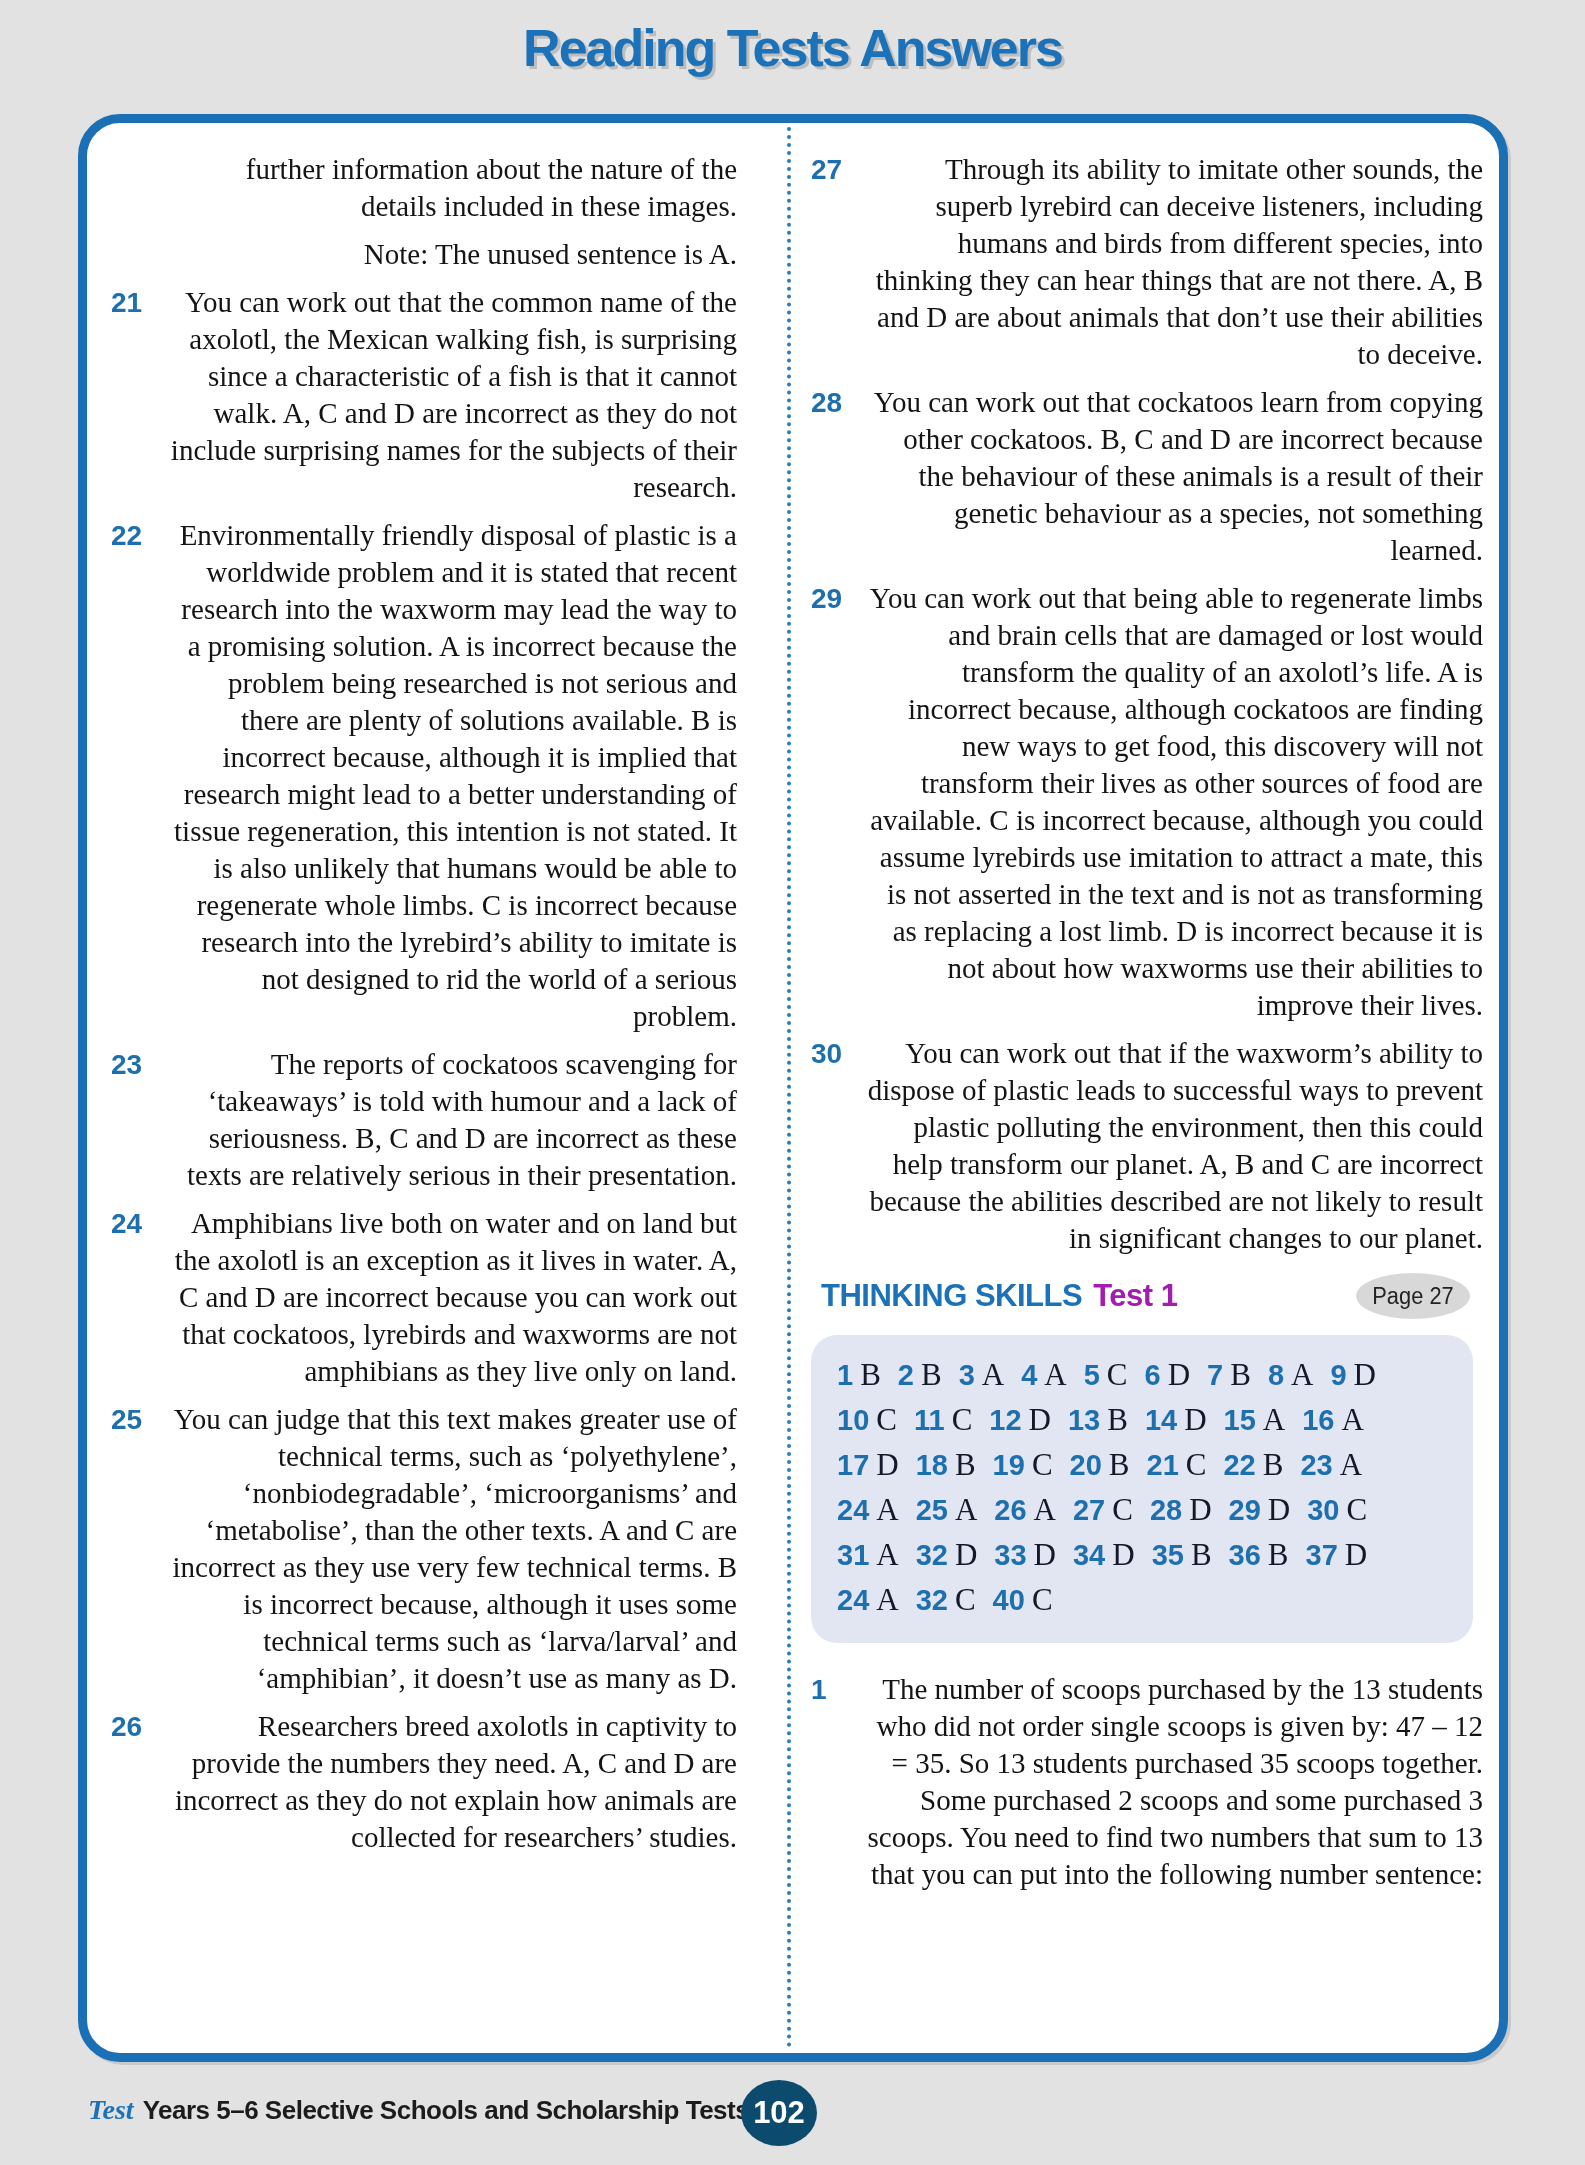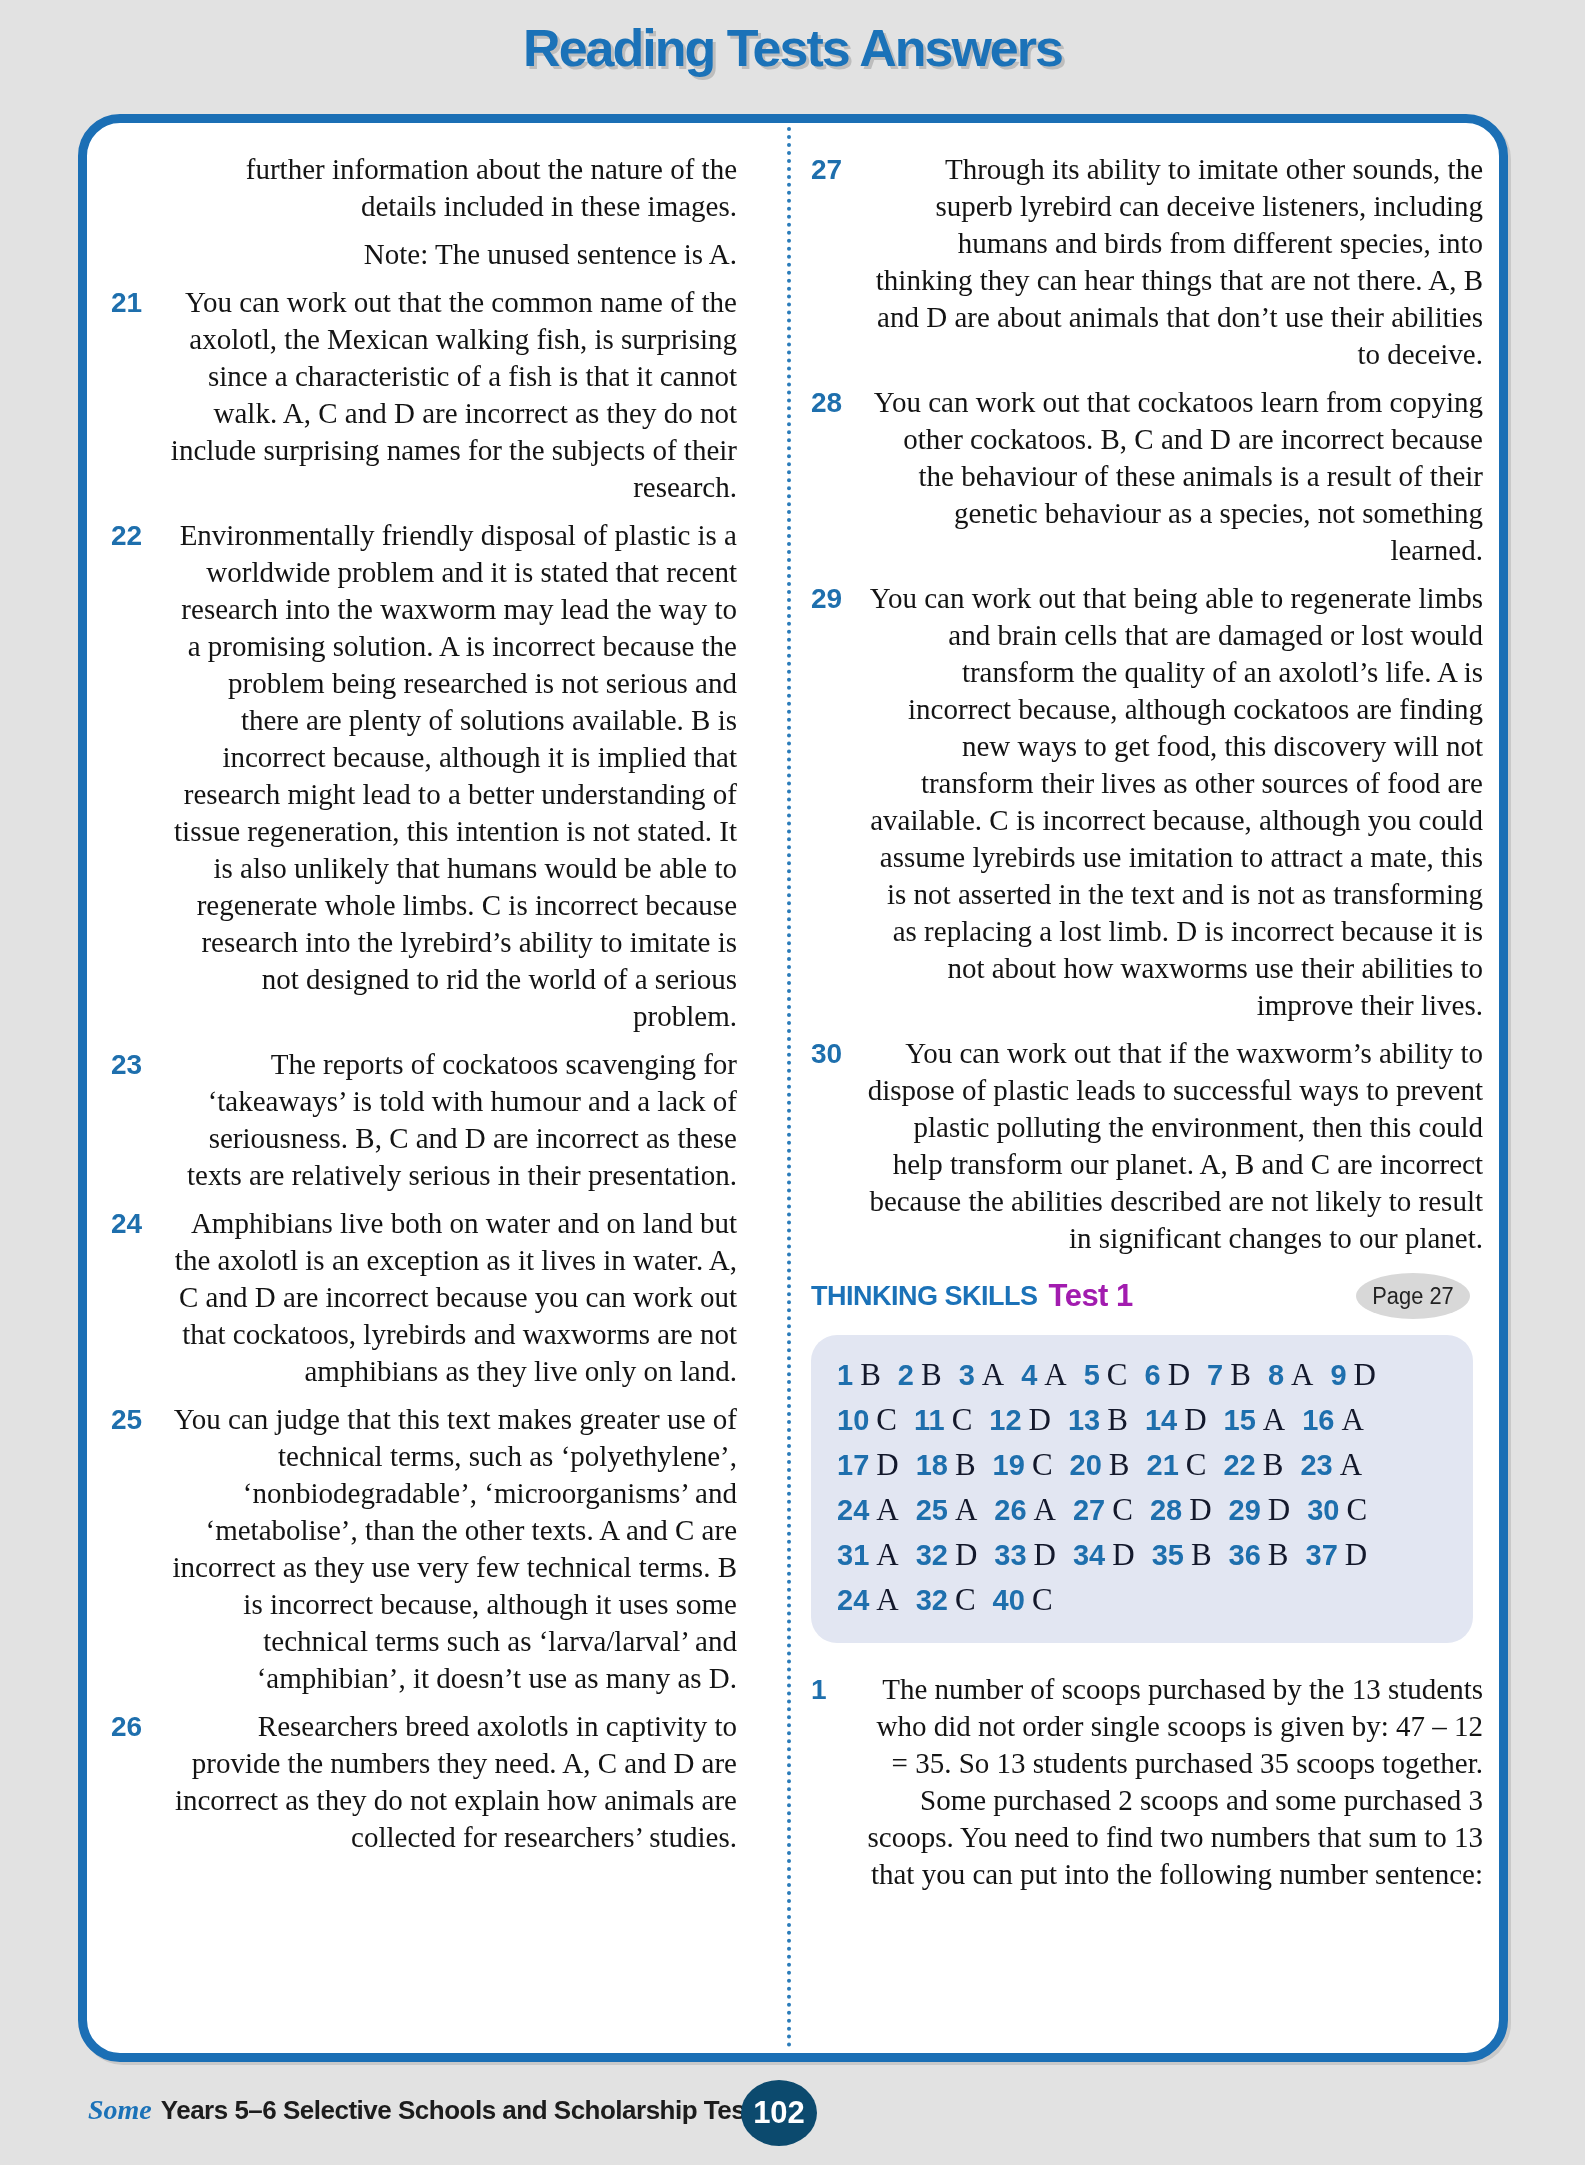"THINKING SKILLS" .ts-title { font-size: 27px -> 31px; margin-left: none -> 10px }
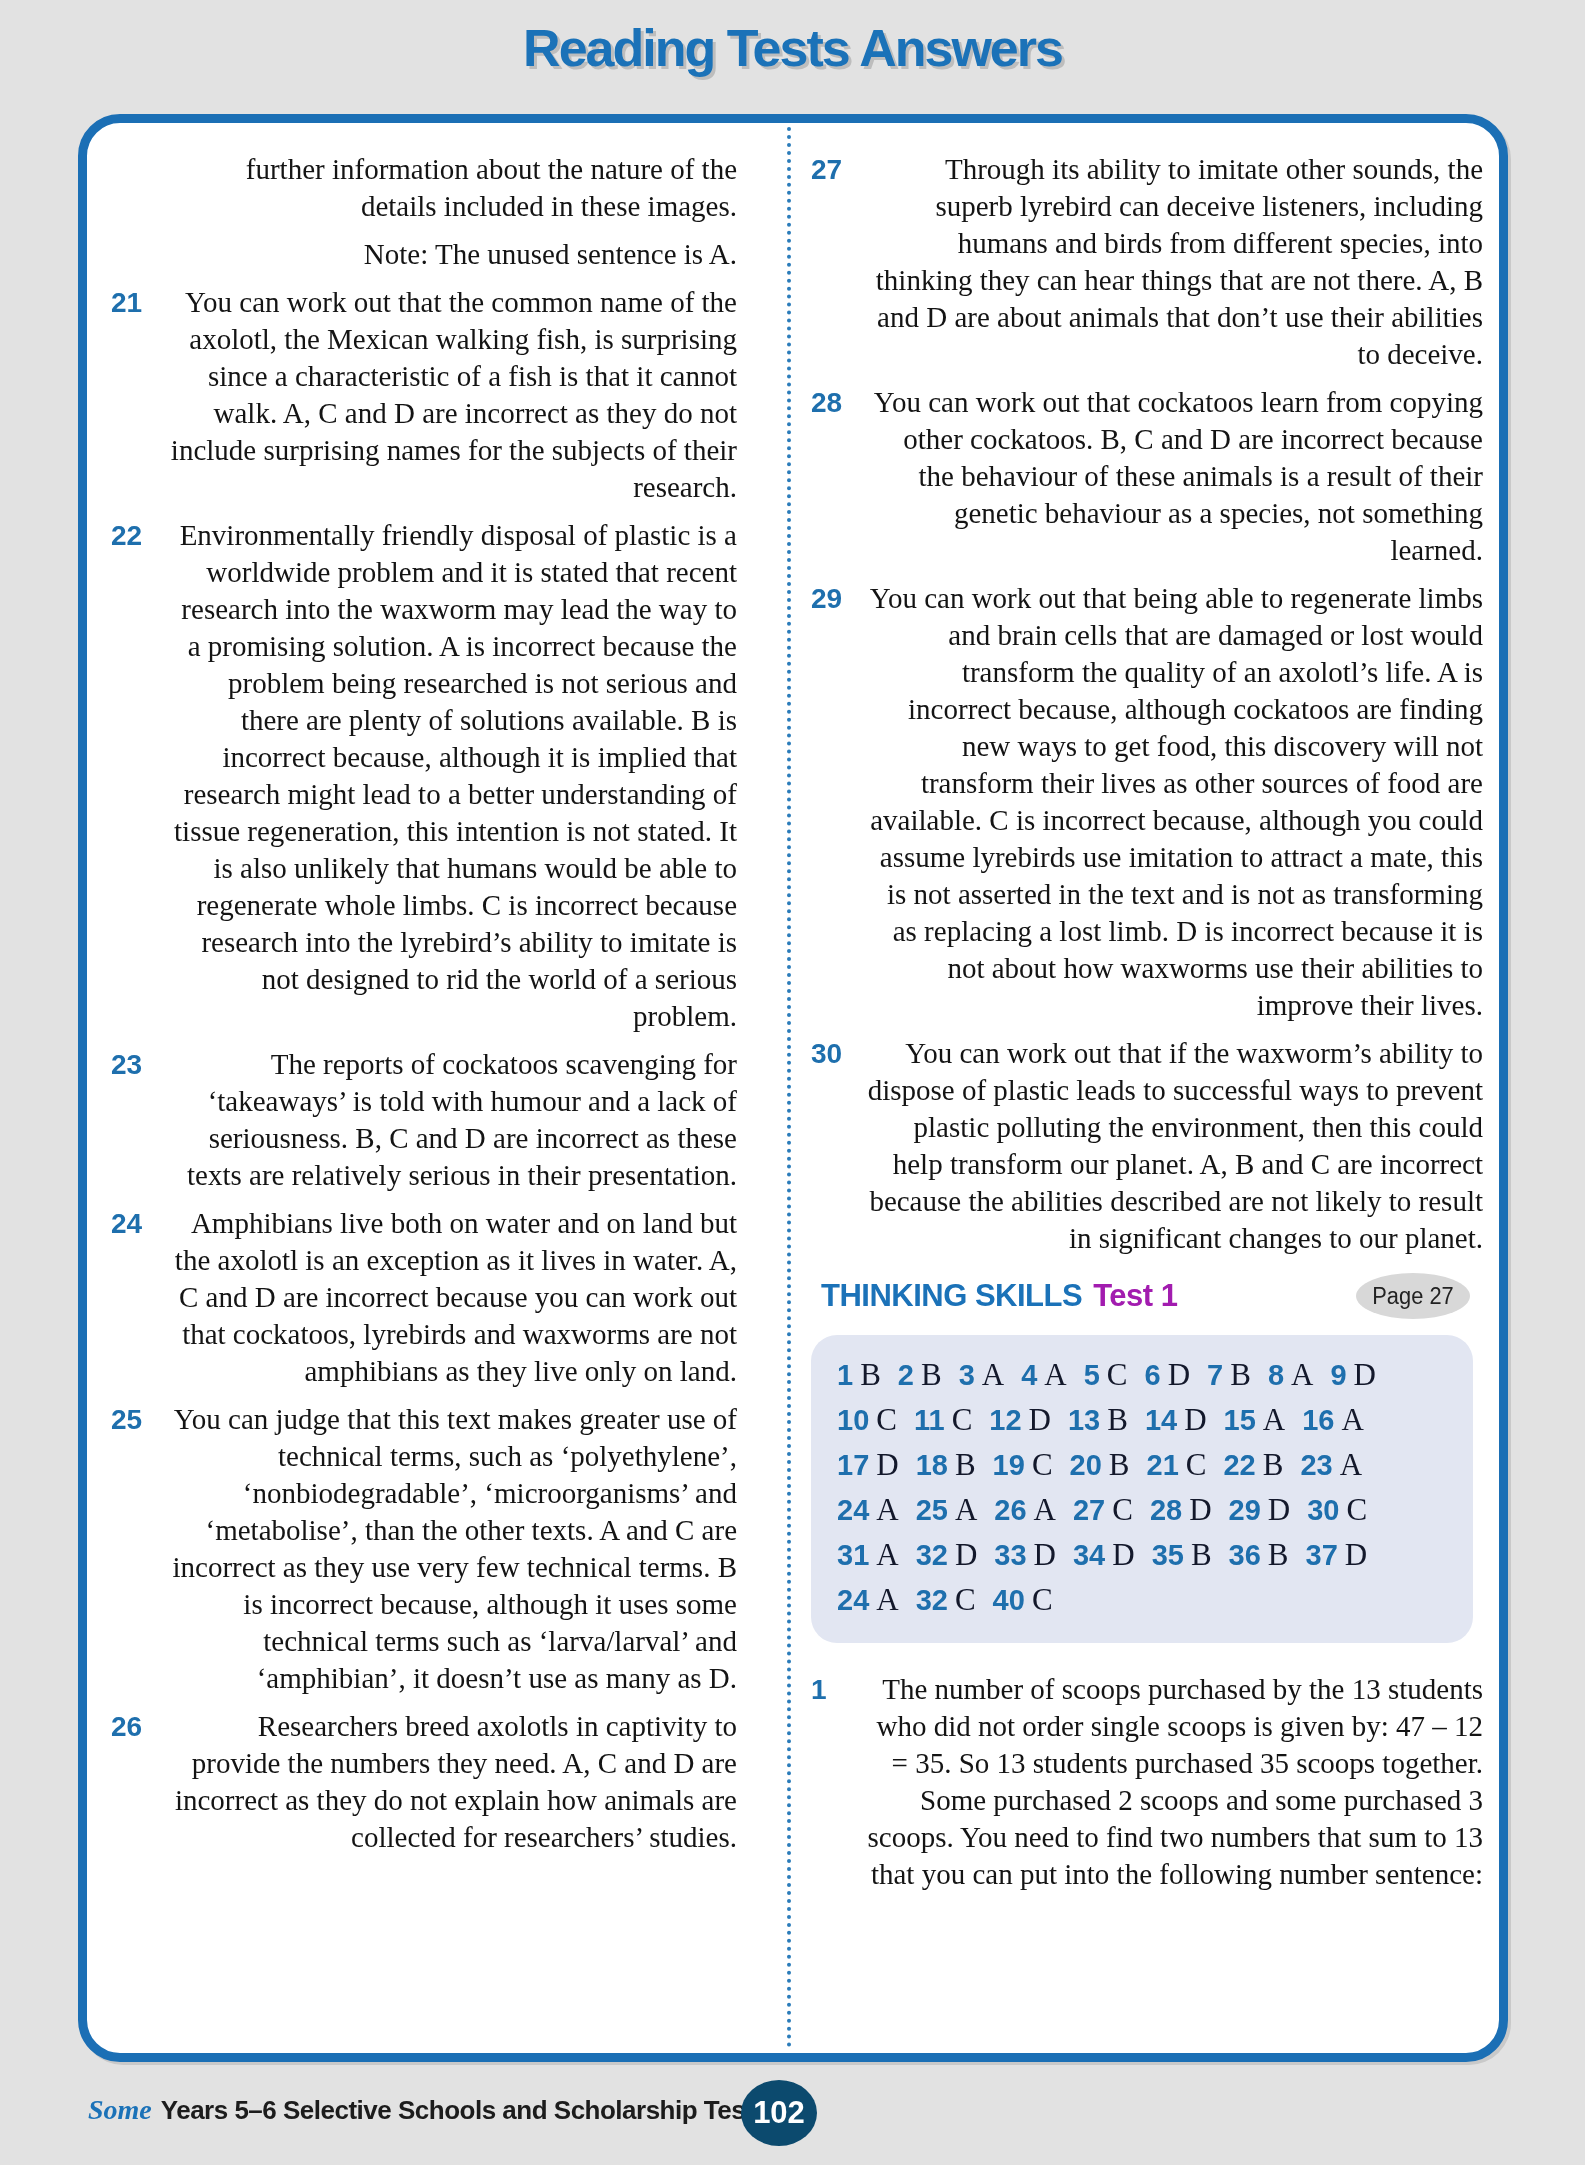"Some" span.brand { text: Some -> Test }
